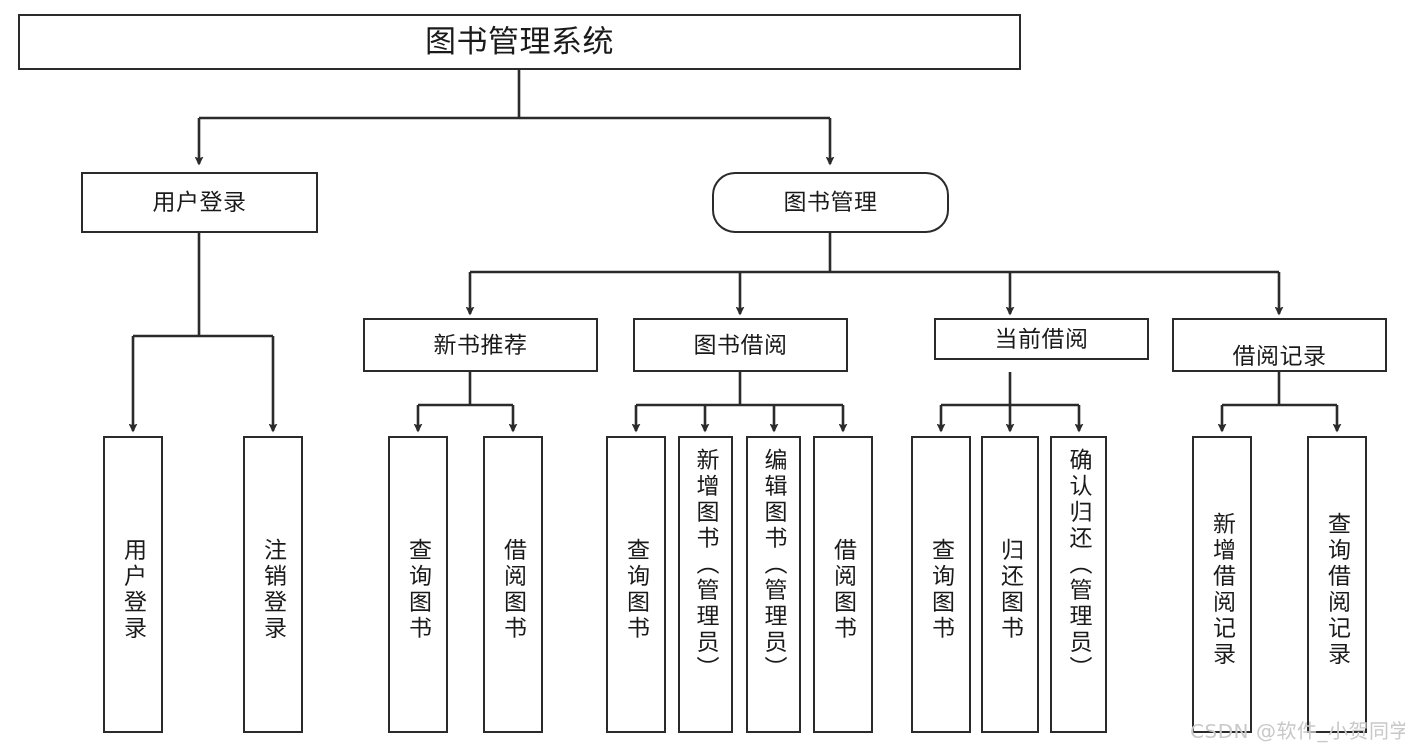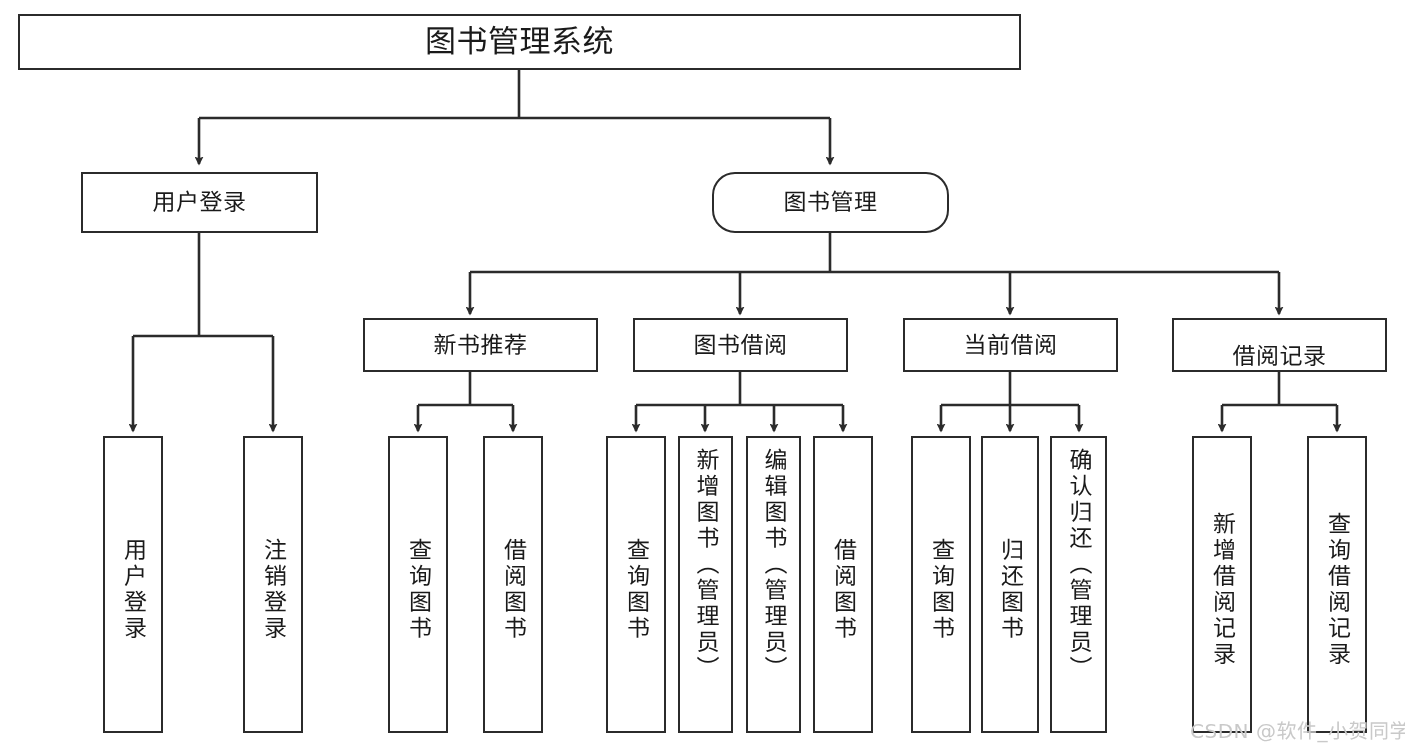"当前借阅" div.node { height: 54px -> 42px; left: 903px -> 934px }
